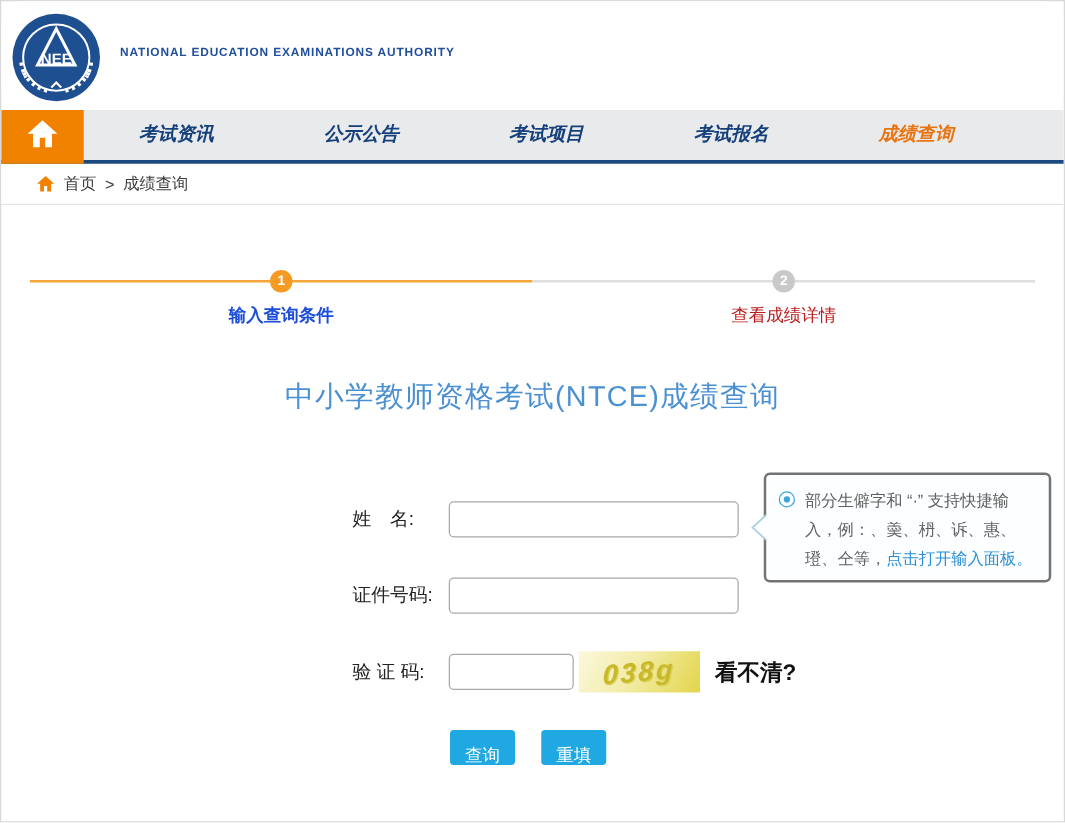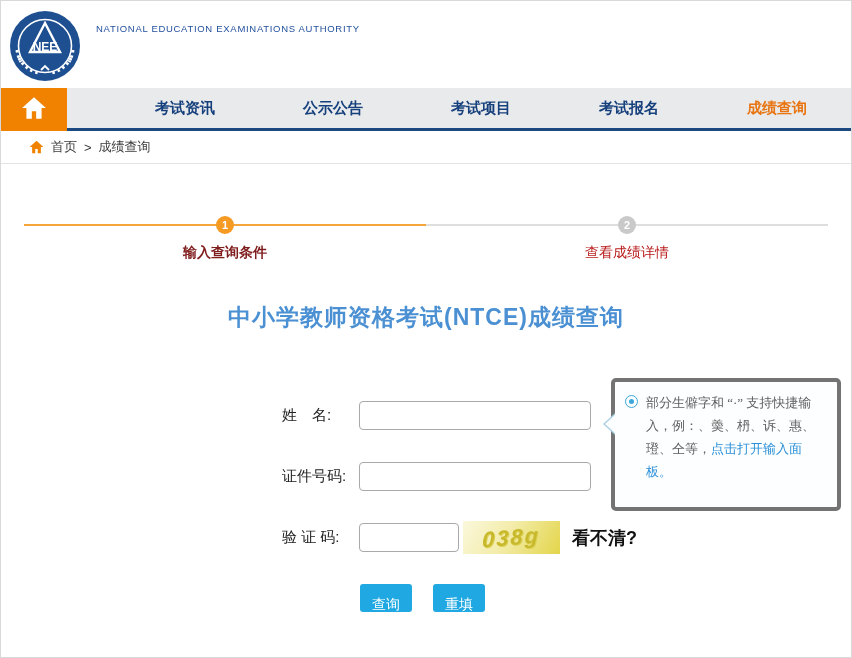"NATIONAL EDUCATION EXAMINATIONS" .brand-sub { font-weight: normal -> bold; margin-top: 5px -> 19px }
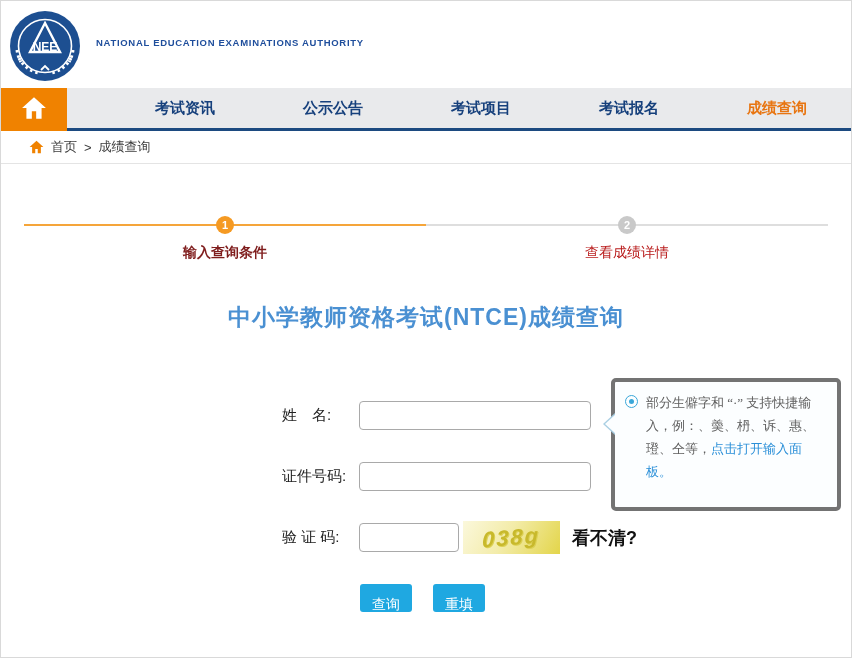"考试资讯" .nav-rest { font-style: none -> italic; justify-content: flex-end -> flex-start }
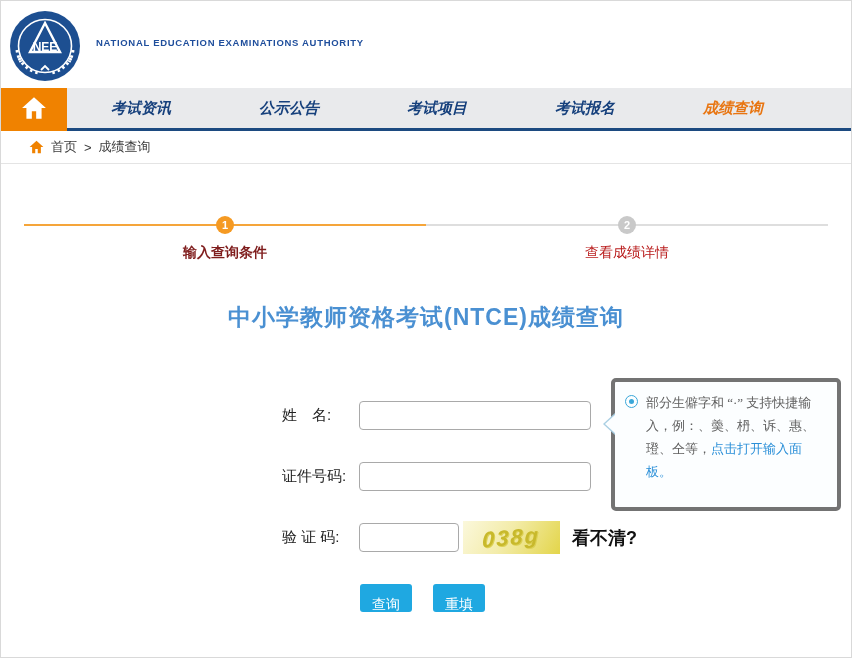"输入查询条件" .step-active .step-label { color: #7f1d1d -> #1d4ed8 }
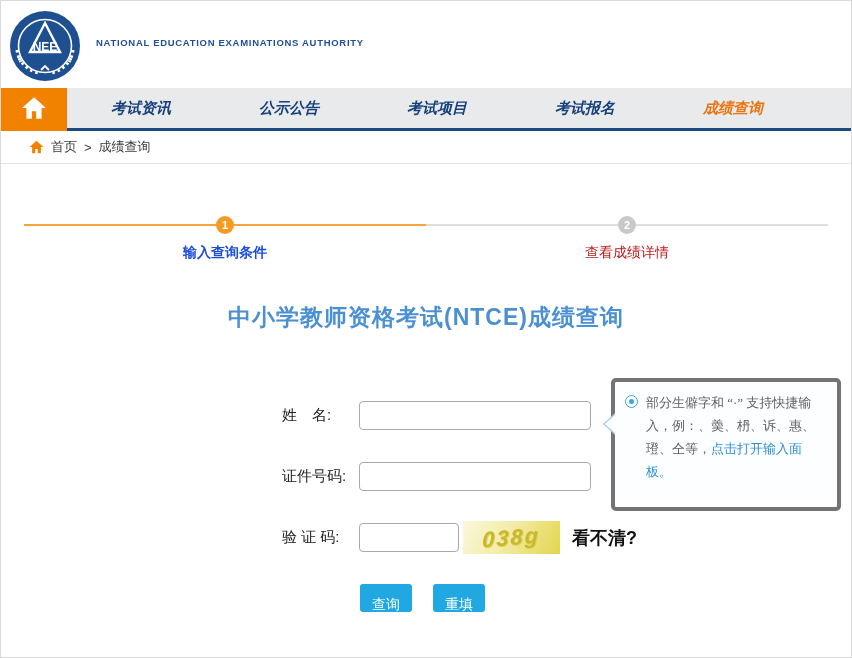"中小学教师资格考试(NTCE)成绩查询" .page-title { font-weight: 700 -> 400 }
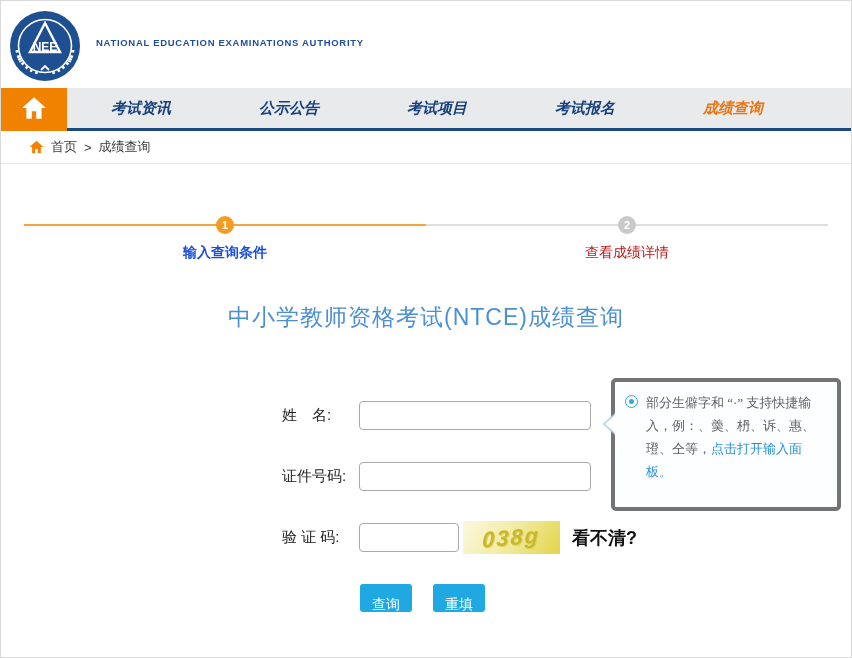"部分生僻字和 “·”" .tooltip { border: 4px solid #737373 -> 2px solid #737373; font-family: Liberation Serif, serif -> none; padding: 9px 10px 24px 10px -> 9px 10px 6px 10px }
